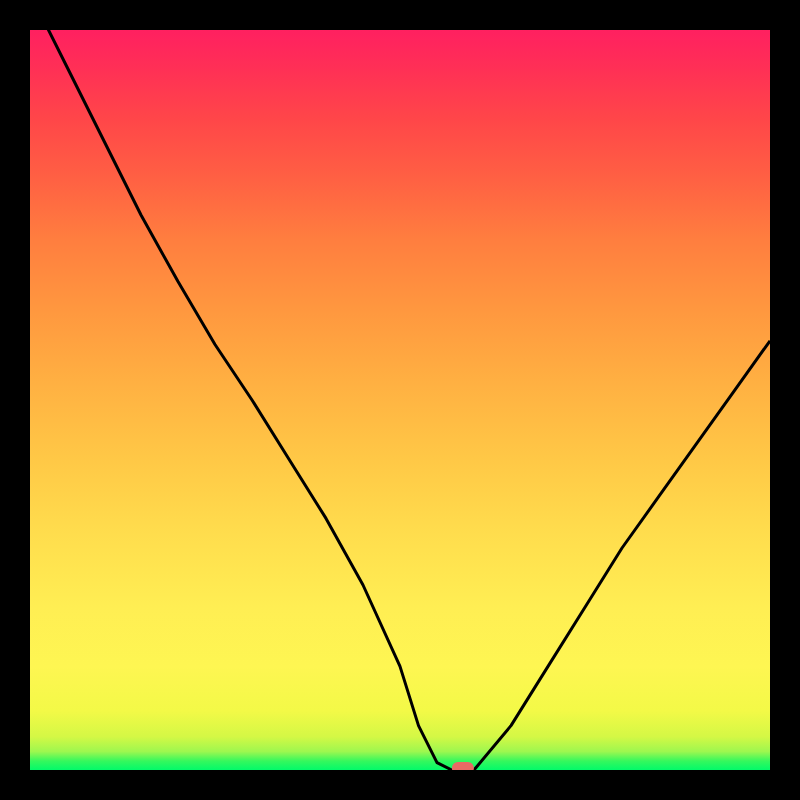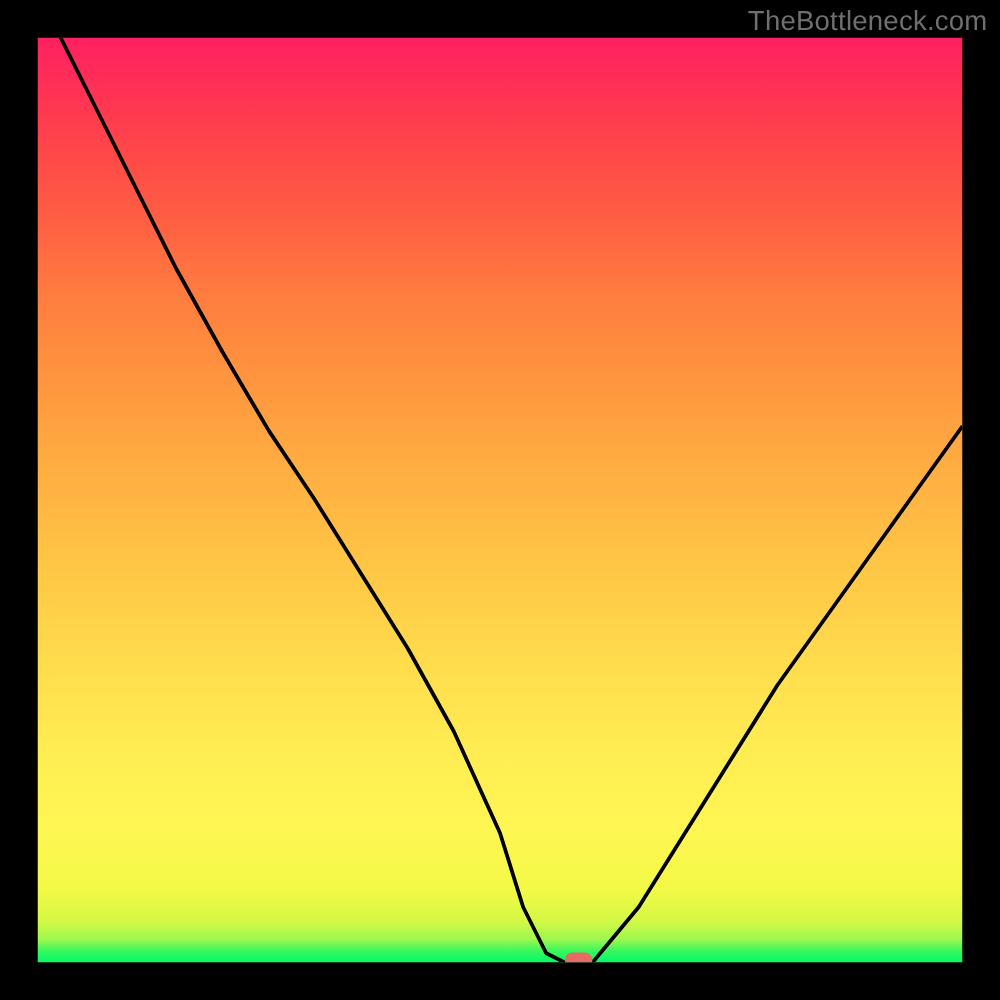"TheBottleneck.com" div.watermark { html: <div>TheBottleneck.com</div> -> none }
